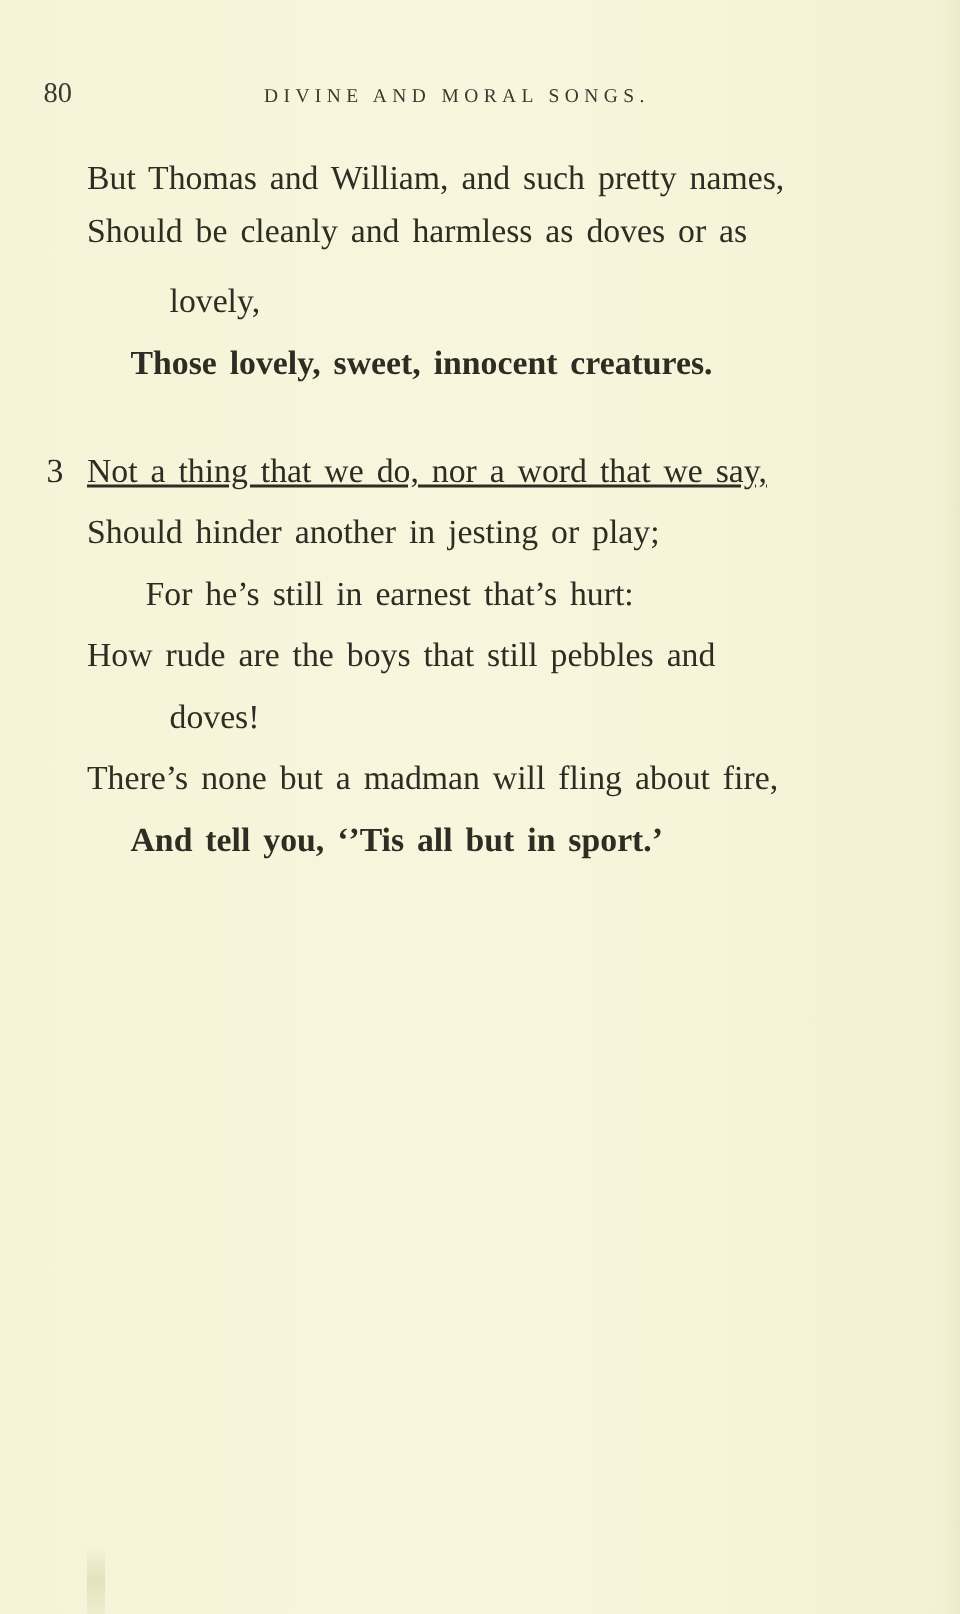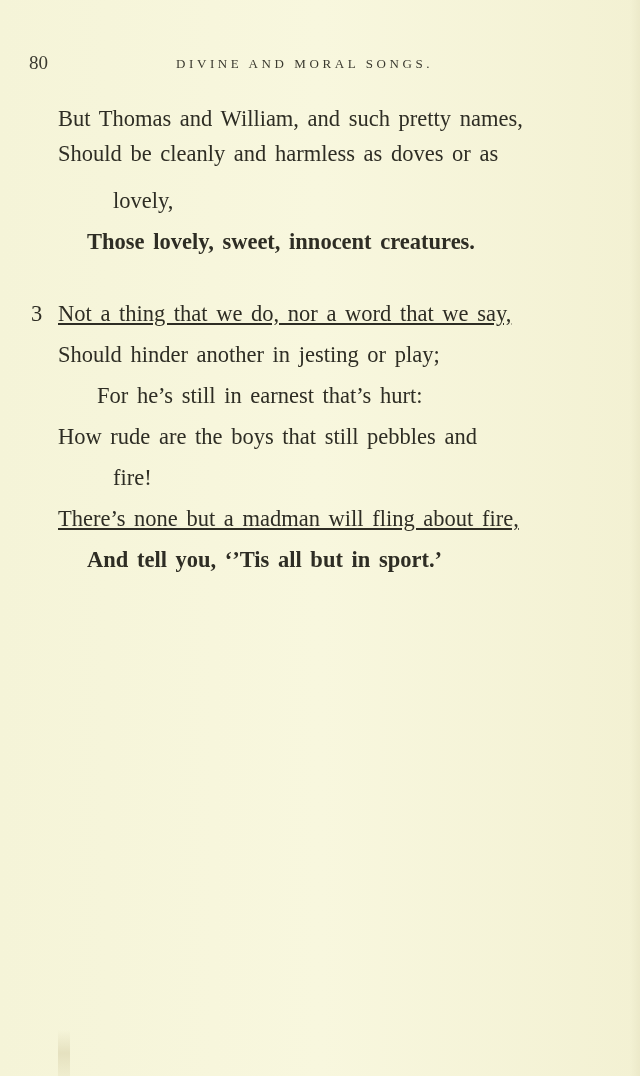"fire!" div.line { text: fire -> doves }
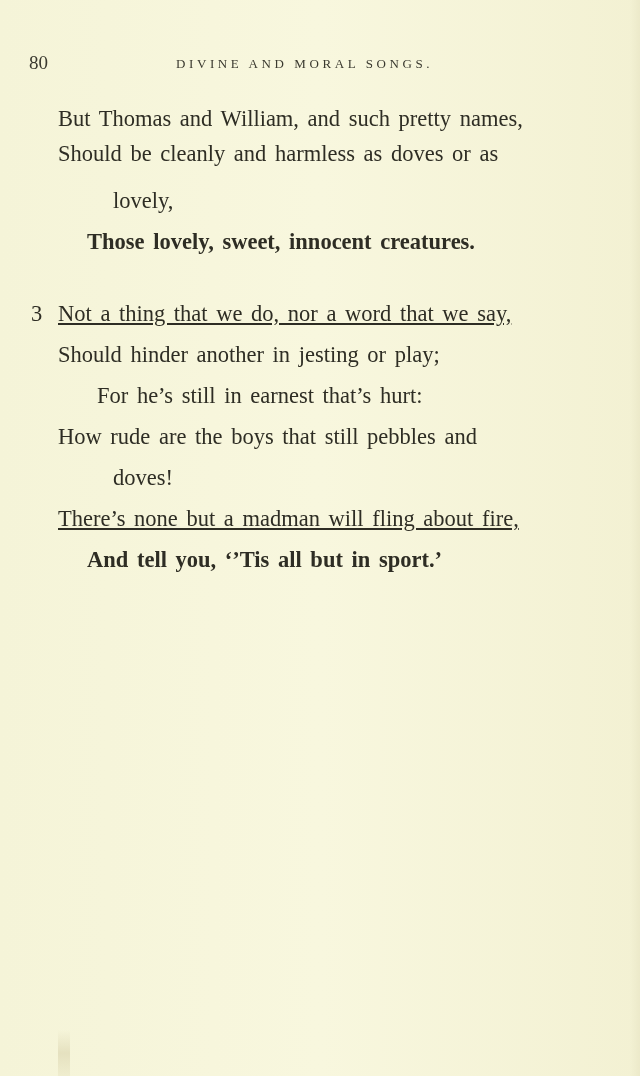"There’s none but a madman" div.line { text-decoration: underline -> none }
